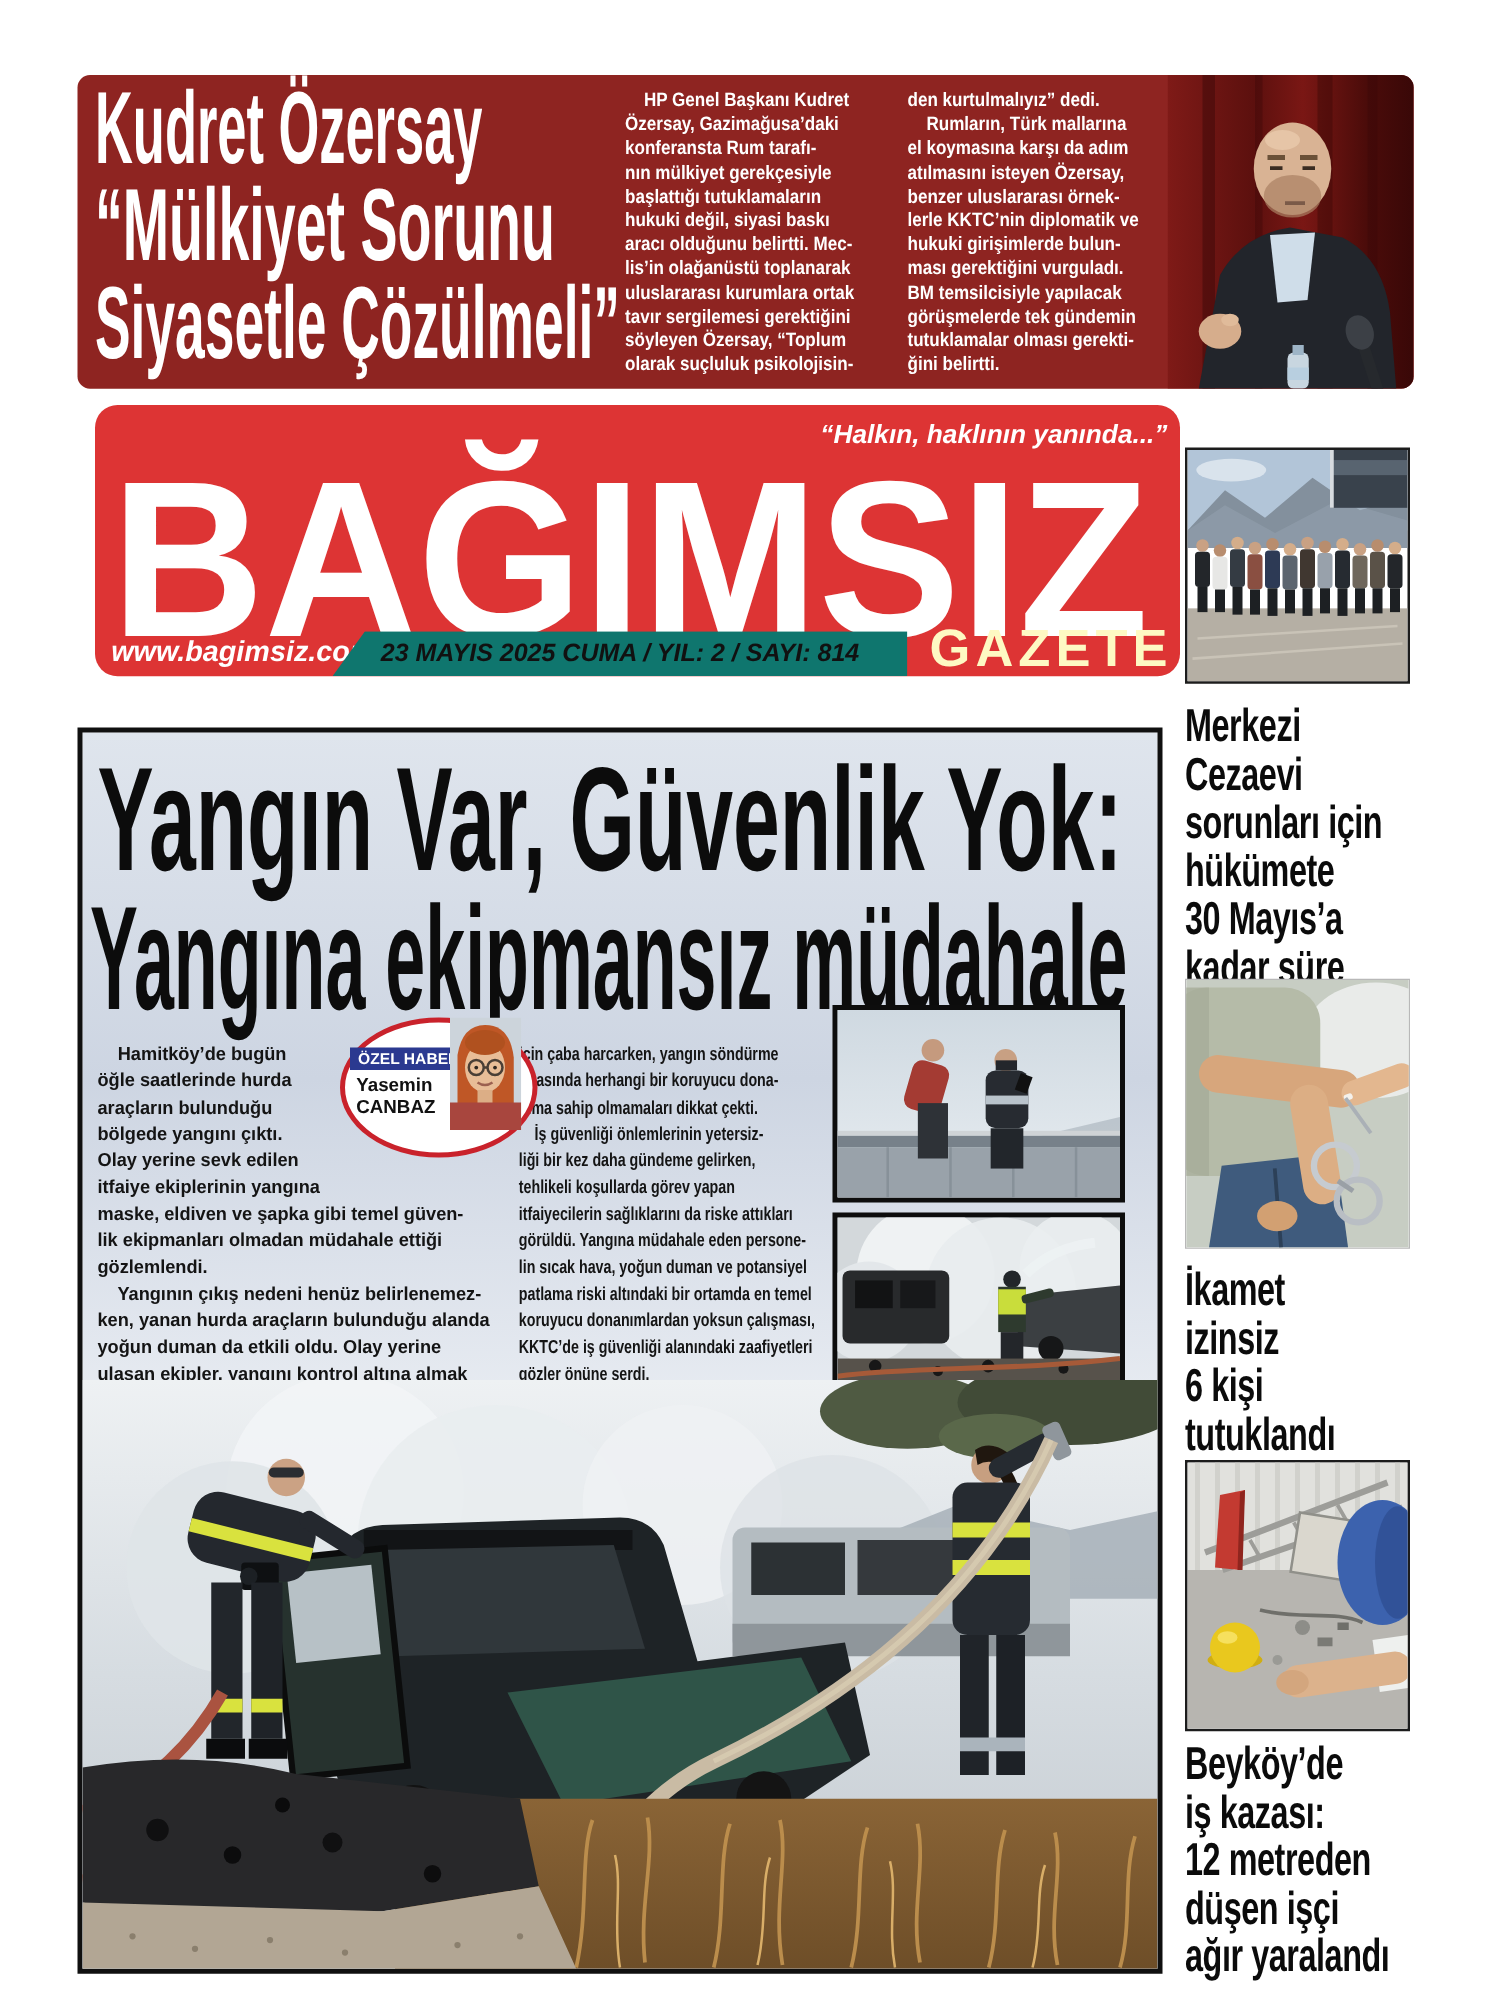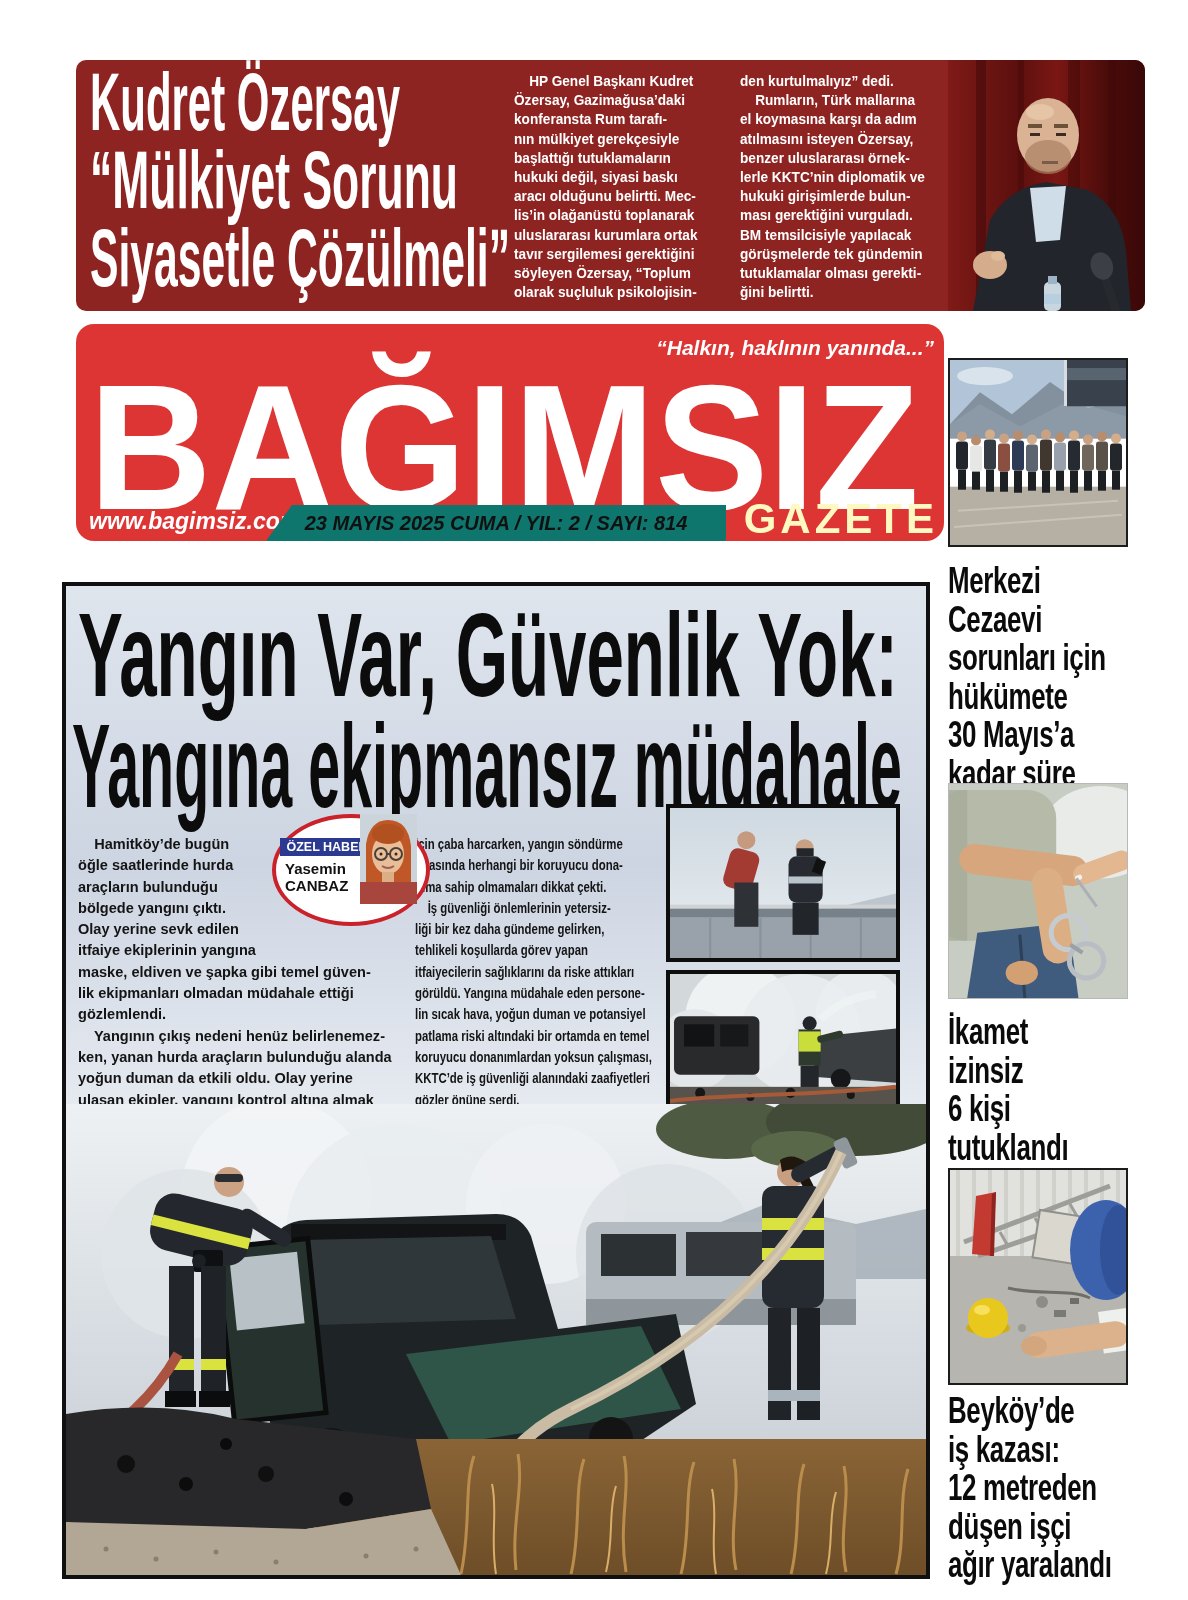"Kudret Özersay" .top-story { margin-left: 14px -> none }
